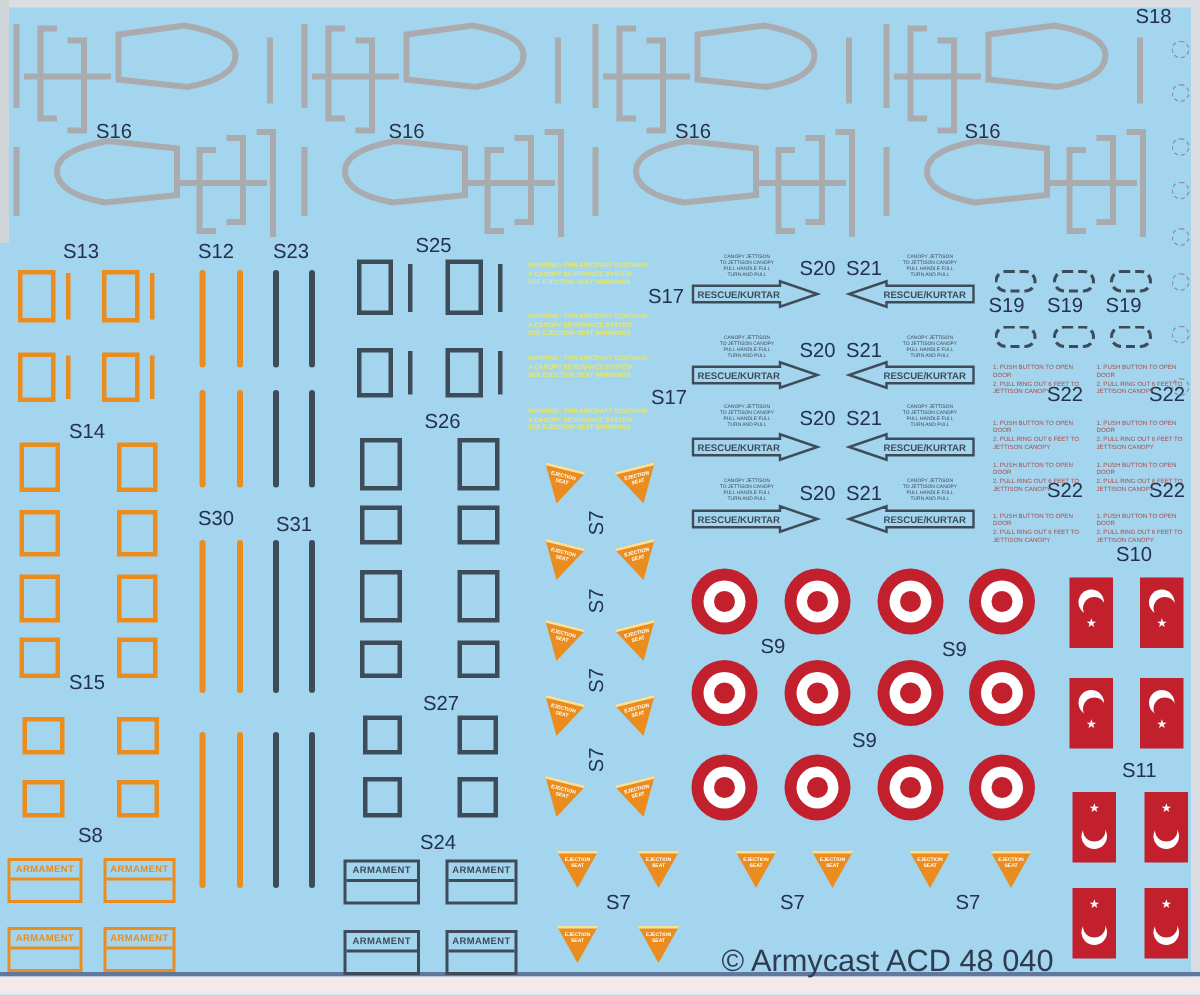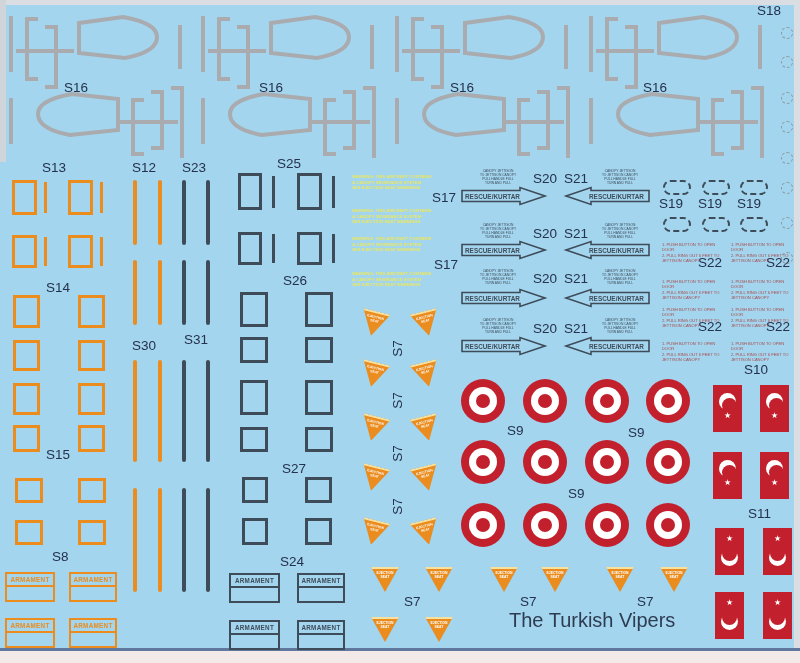"S31" div.lbl { top: 332px -> 342px }
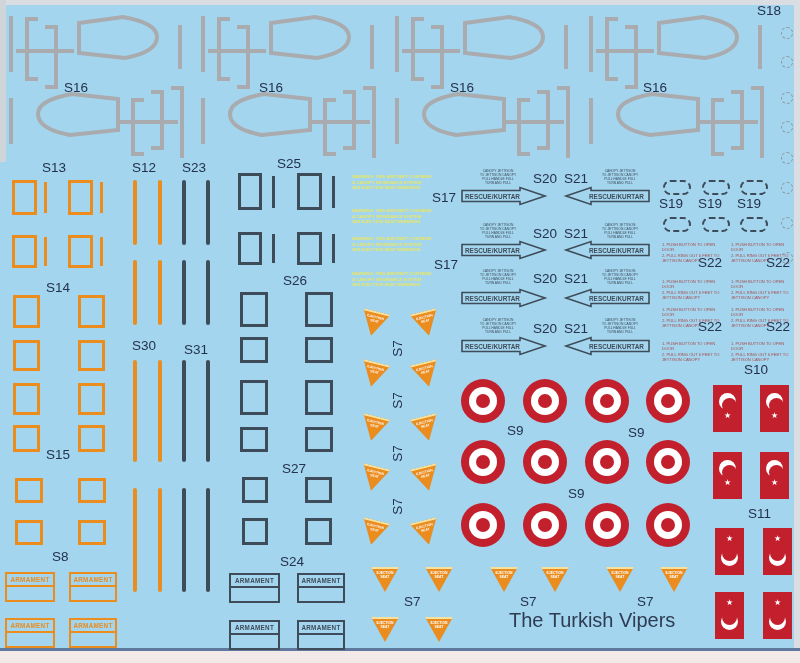"The Turkish Vipers" div.footer { html: <div>The Turkish Vipers</div> -> none }
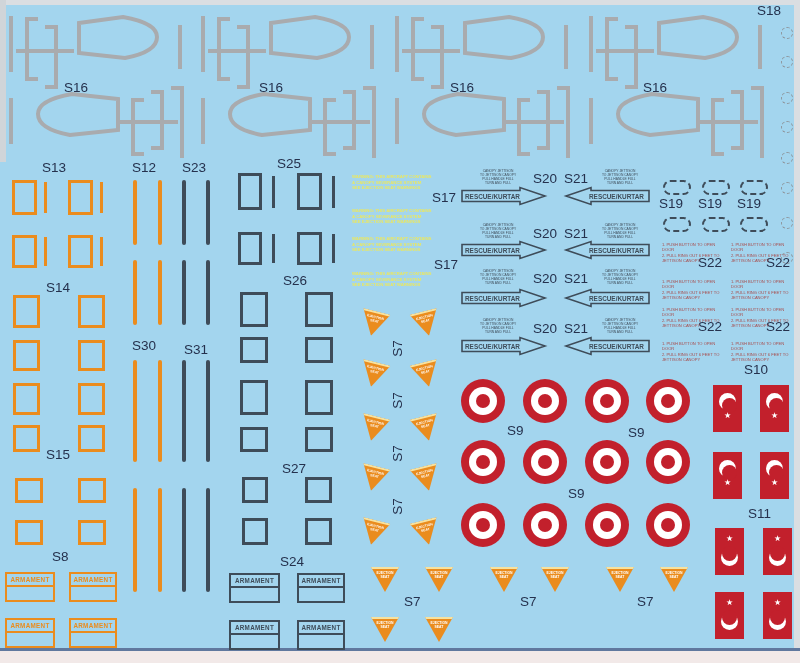"© Armycast ACD 48 040" div.footer { html: none -> <div>© Armycast ACD 48 040</div> }
